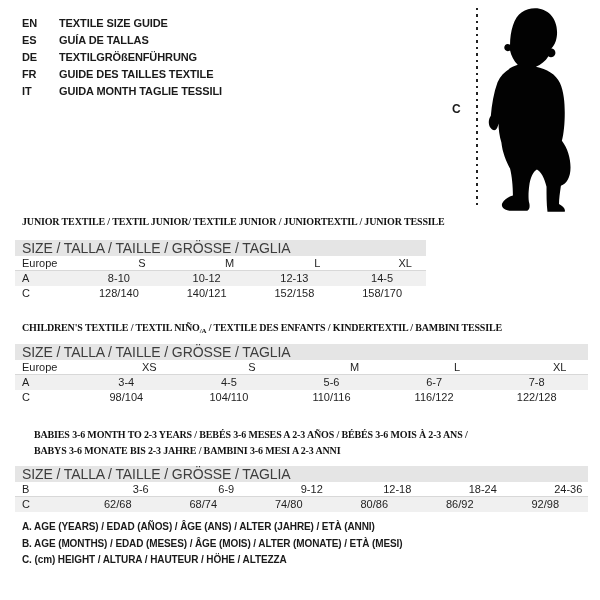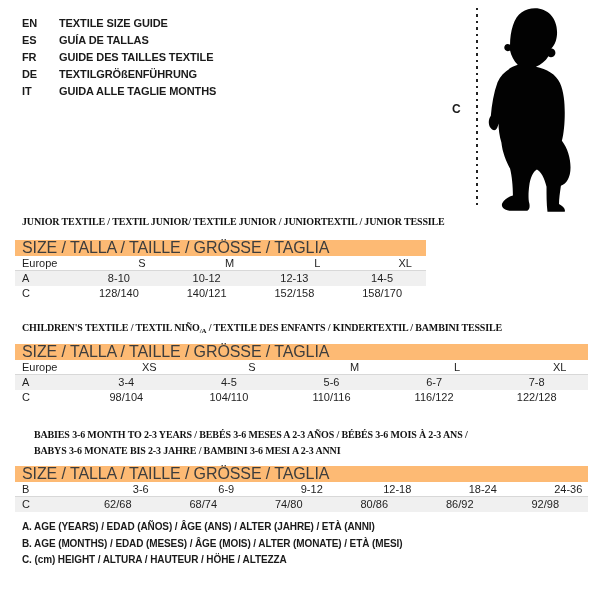"FR" div.lang-row { order: before "DE" -> after "DE" }
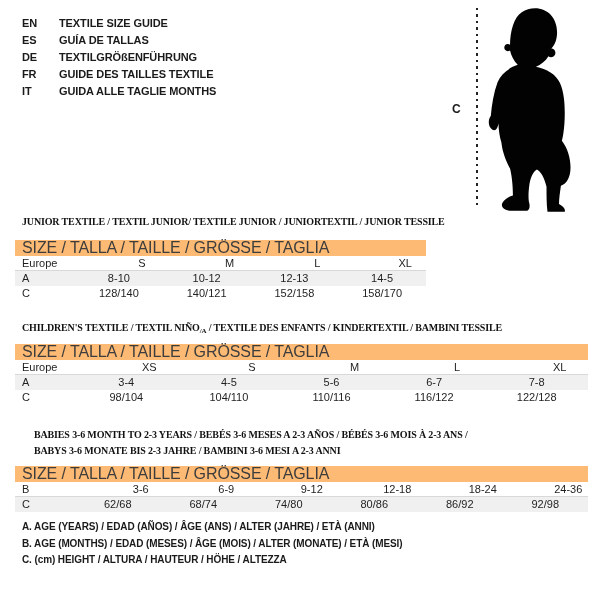"GUIDA ALLE TAGLIE MONTHS" span.lang-text { text: ALLE TAGLIE MONTHS -> MONTH TAGLIE TESSILI }
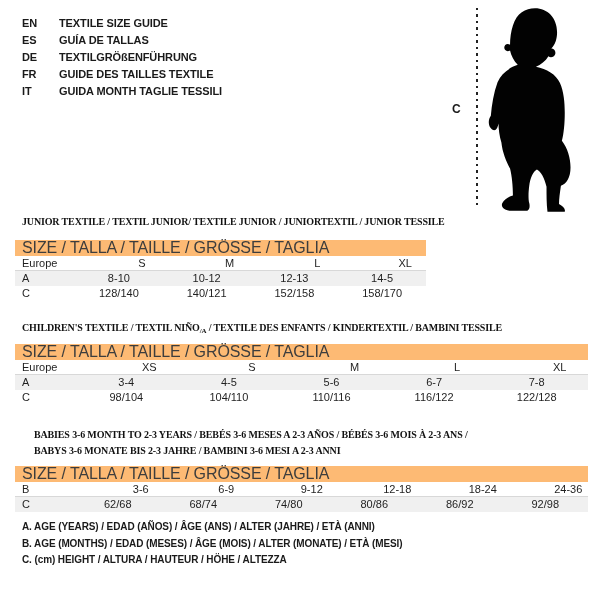"SIZE / TALLA / TAILLE" .t-head { background: #fdba74 -> #e5e5e5; font-size: 16px -> 14px }
